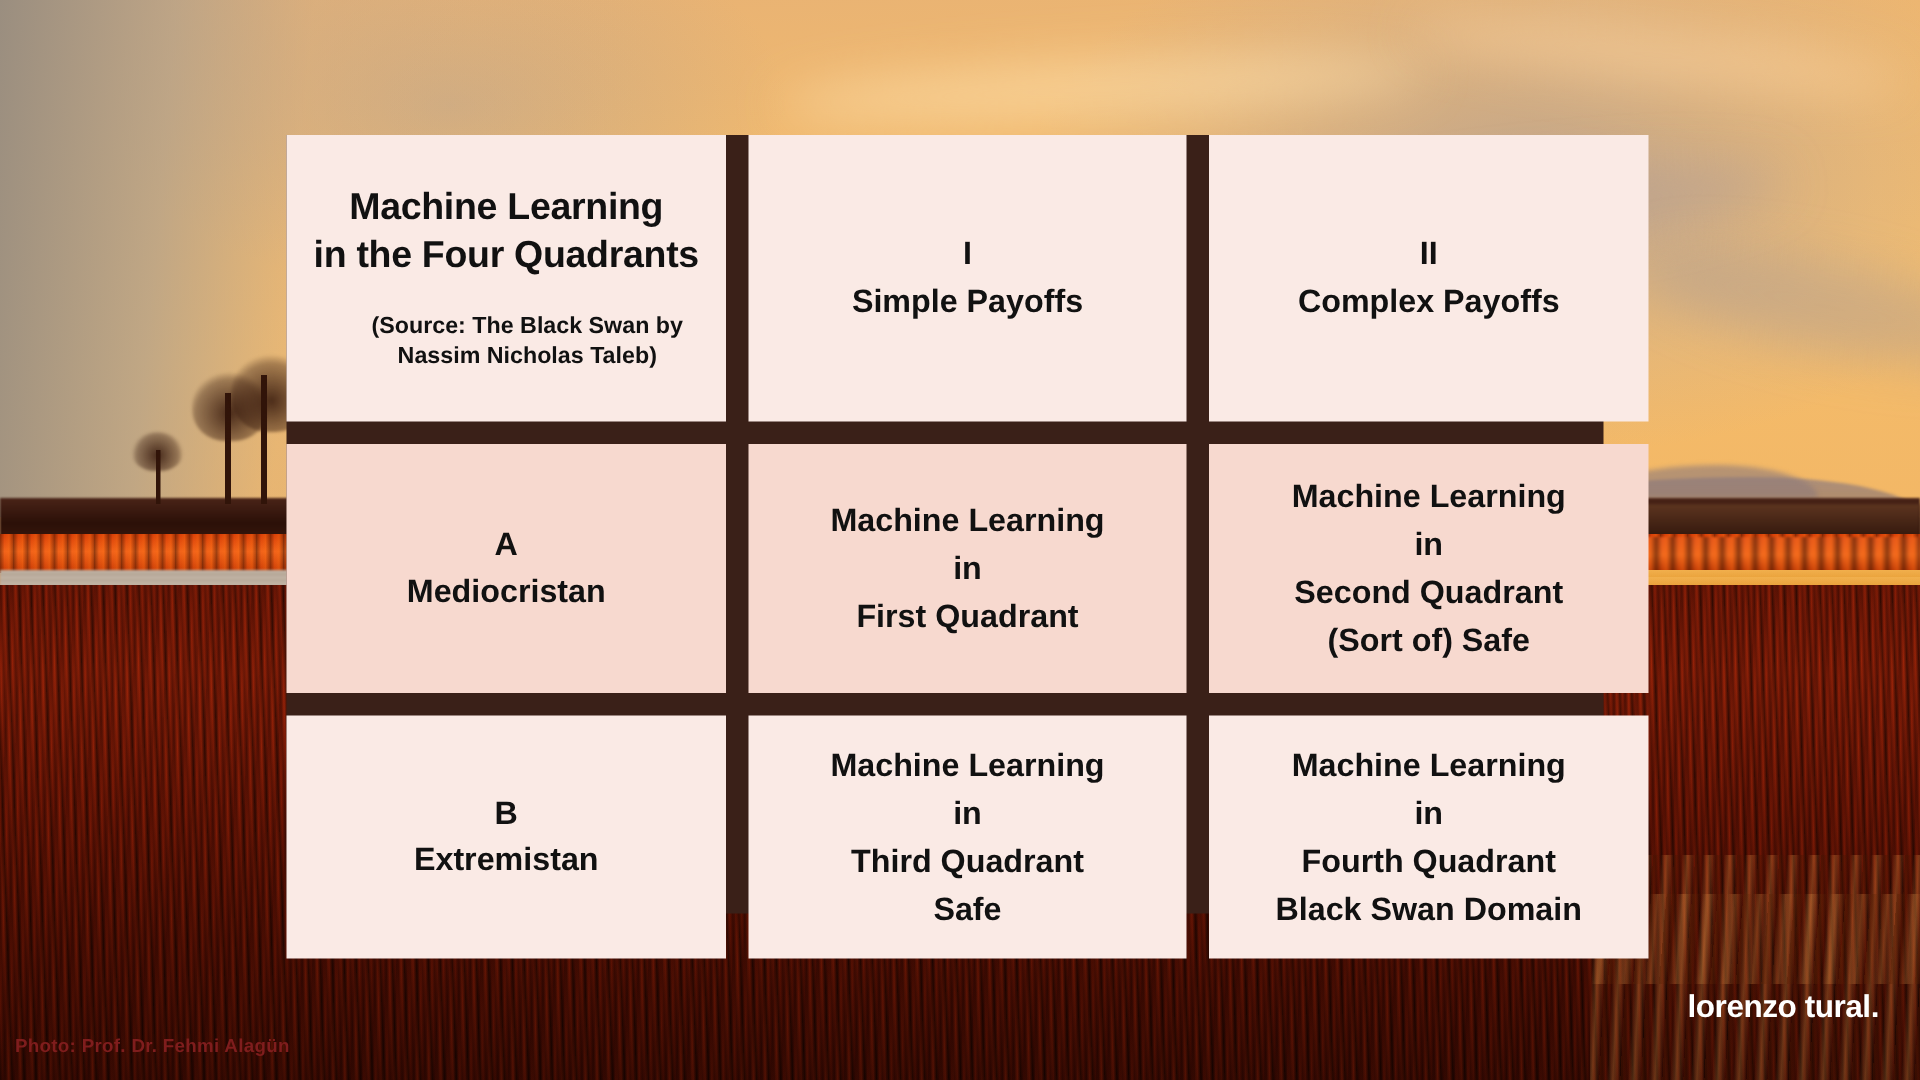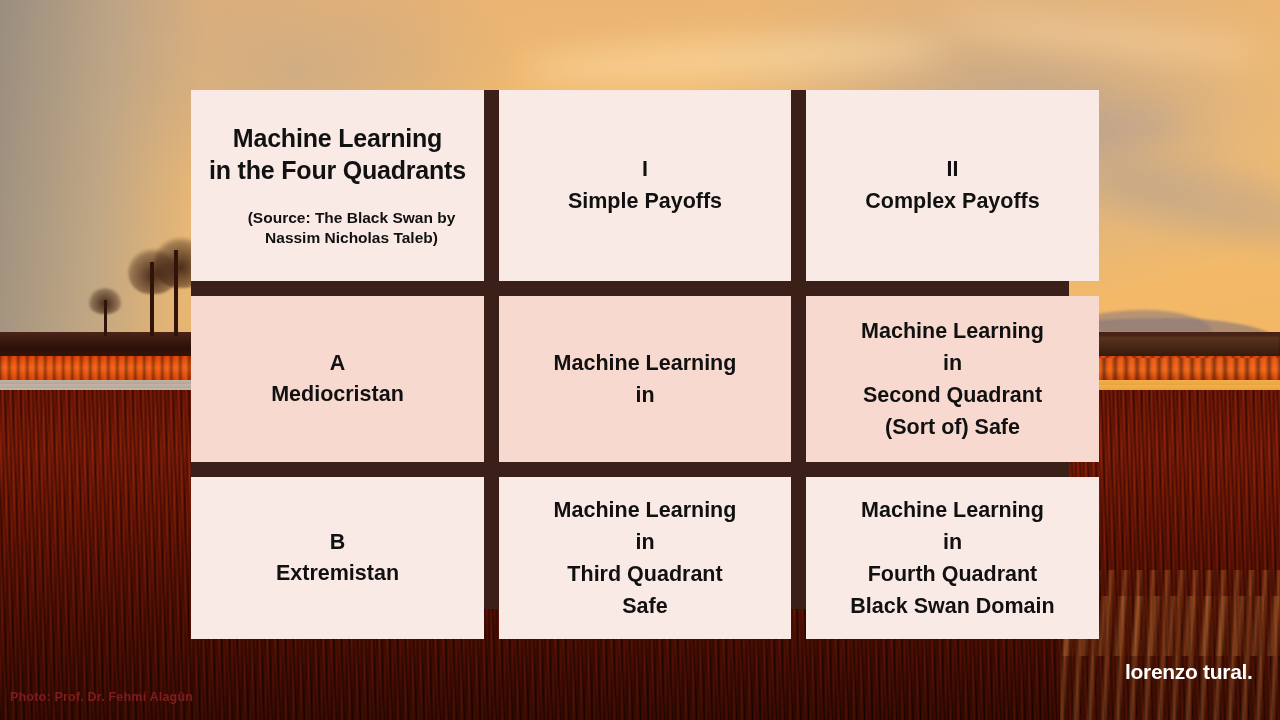"First Quadrant" div.qline { html: none -> <div>First Quadrant</div> }
